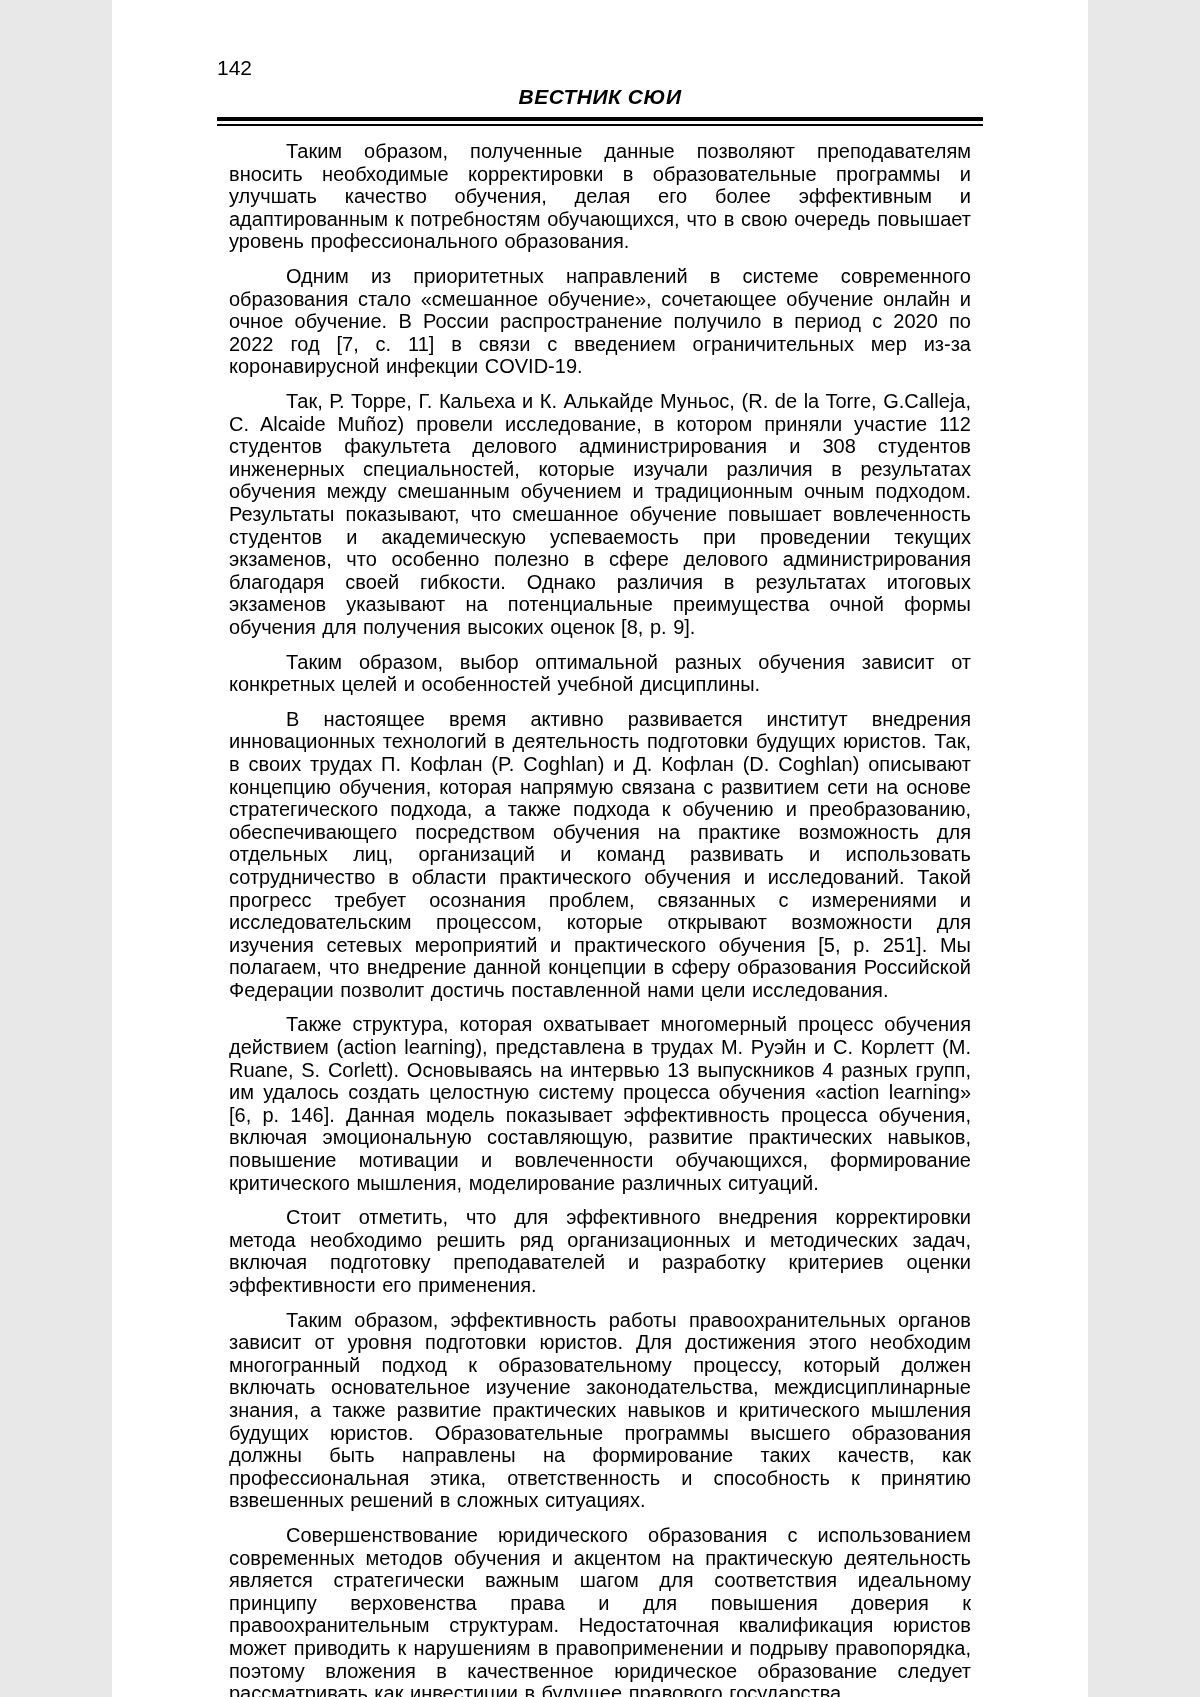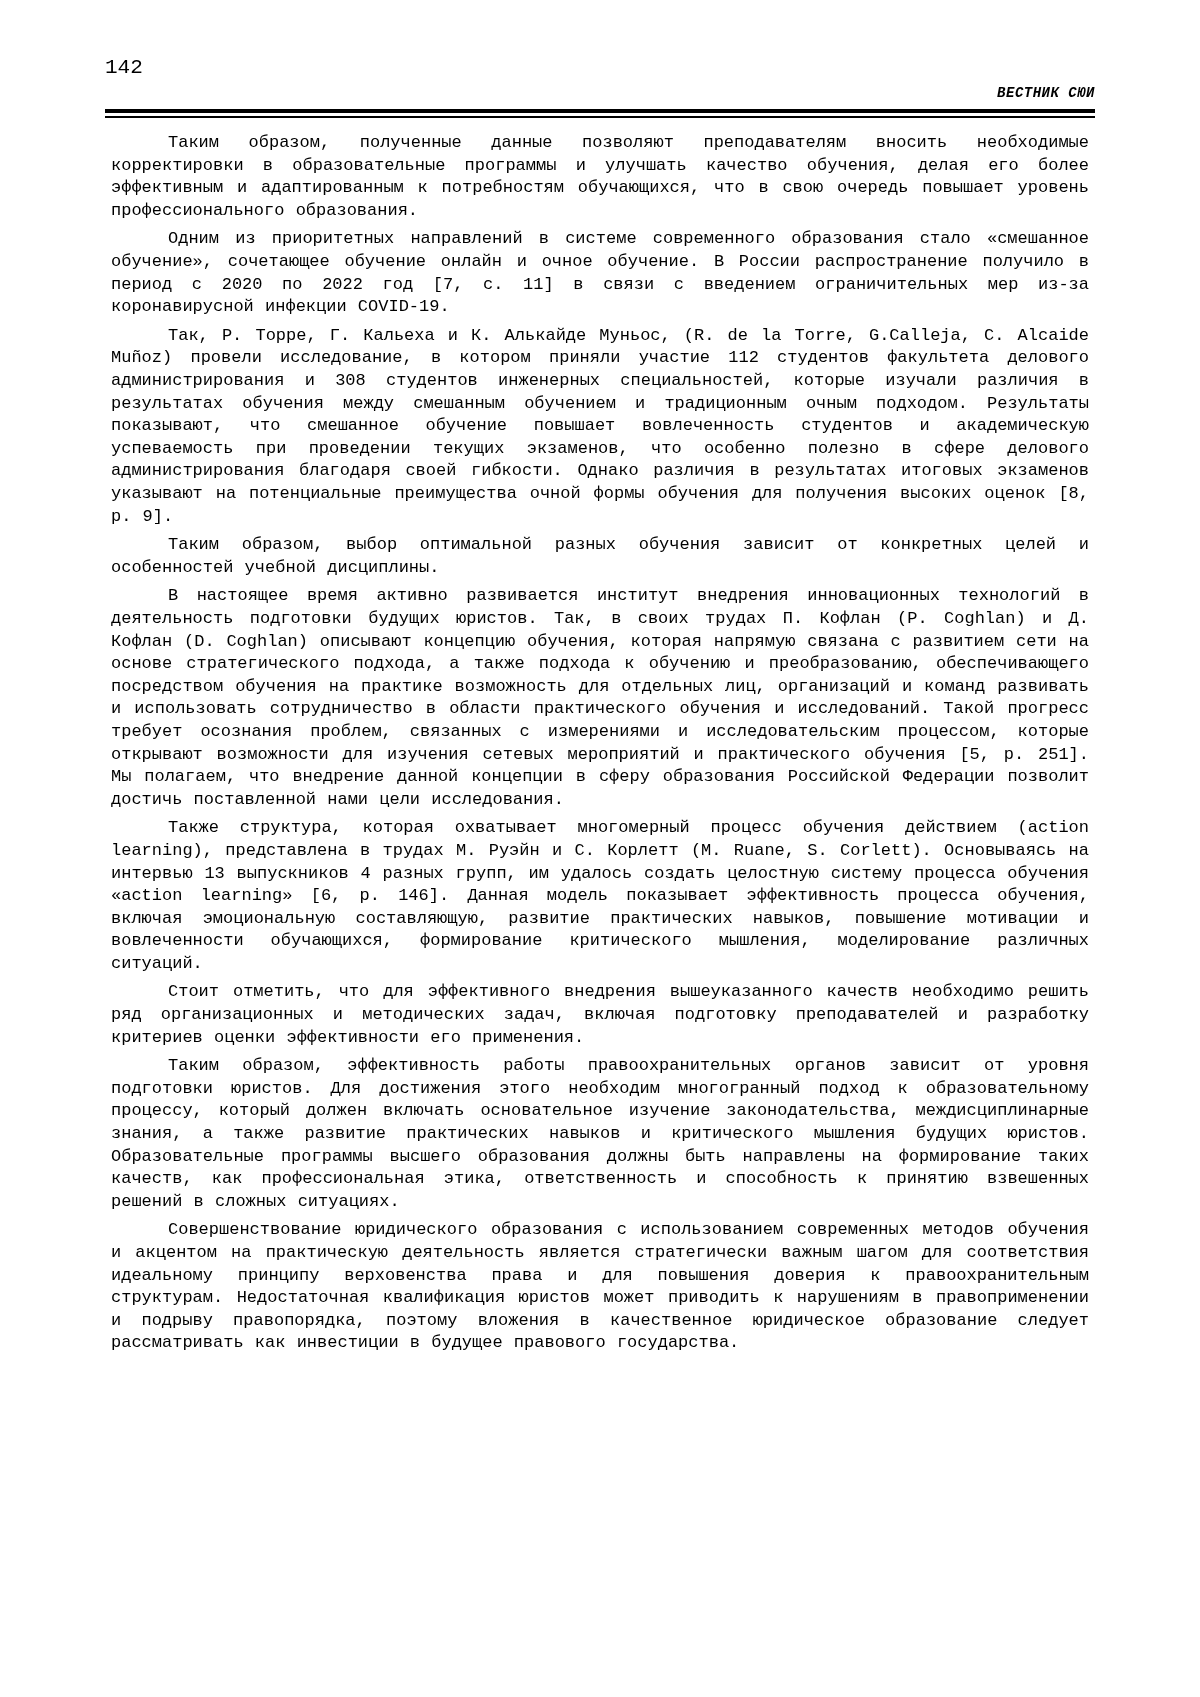"142" .page { font-family: Liberation Mono, monospace -> Liberation Sans, sans-serif; width: 1200px -> 976px }
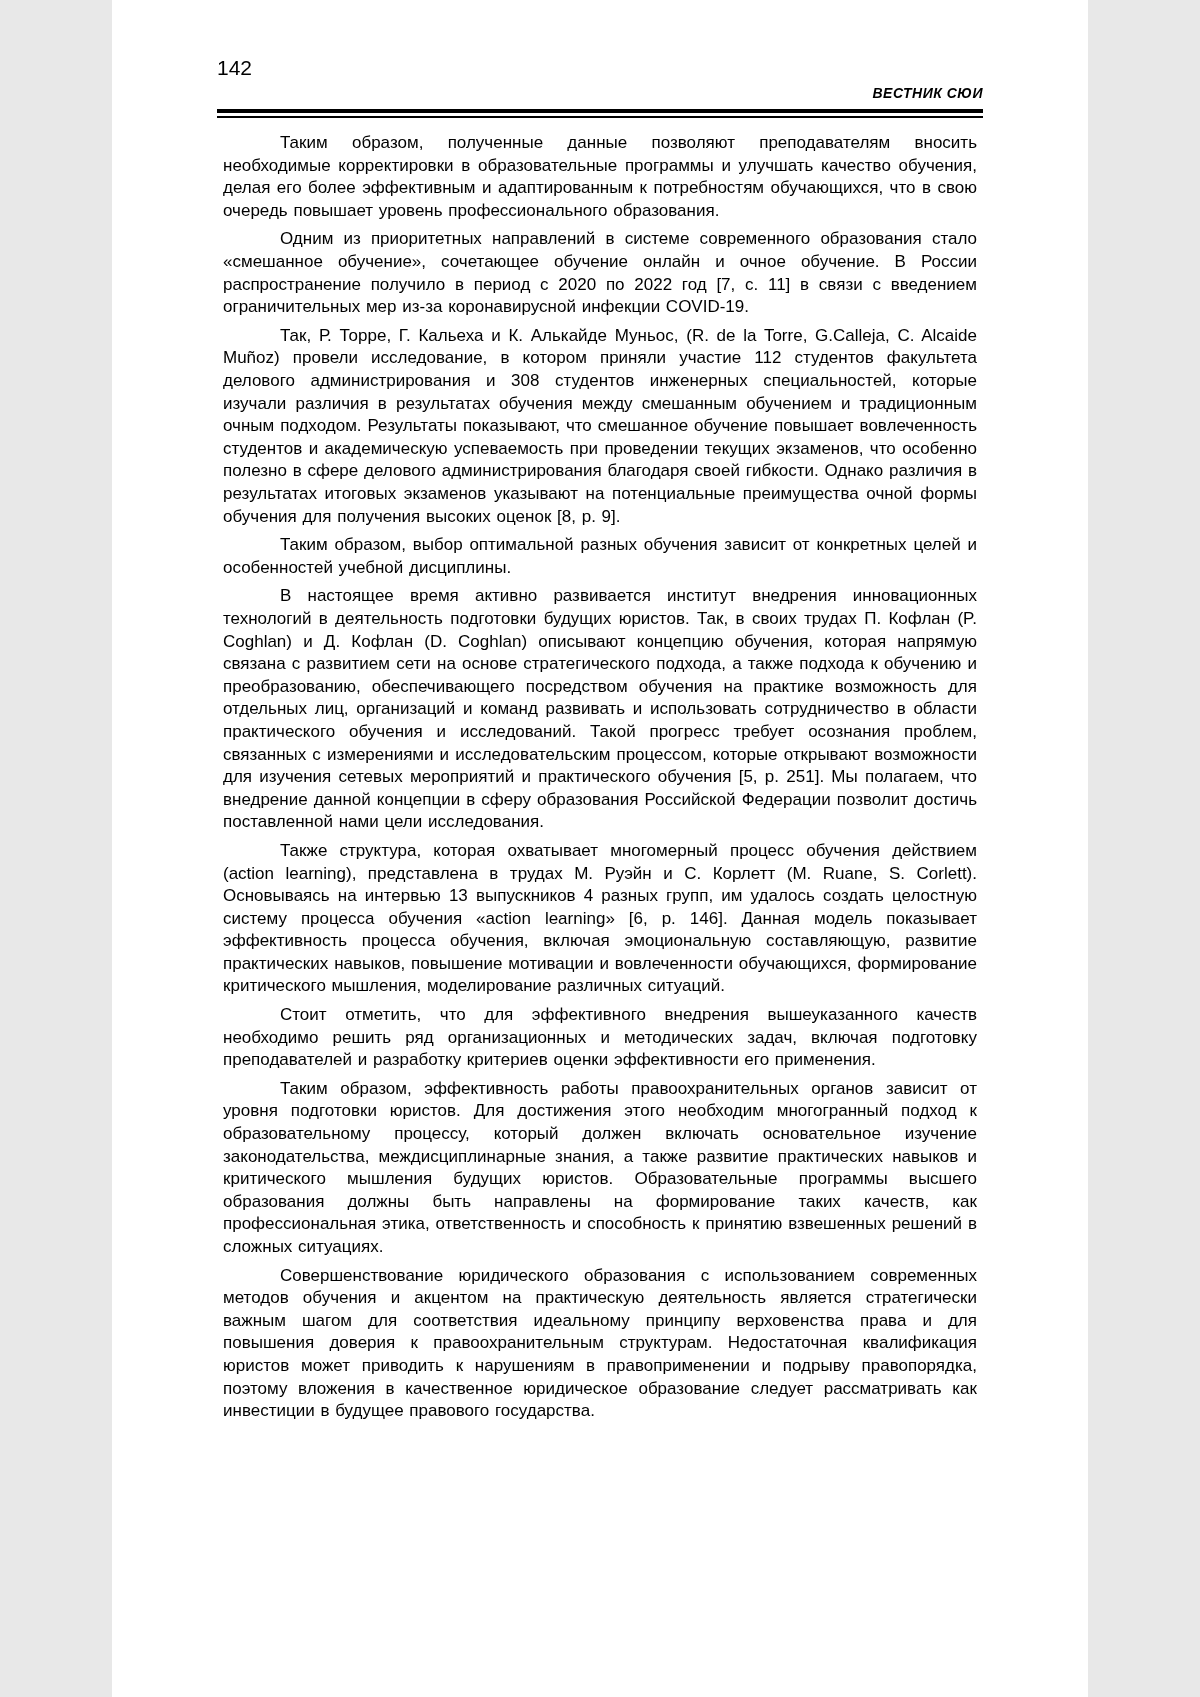"ВЕСТНИК СЮИ" .running-head { font-size: 14px -> 21px; text-align: right -> center }
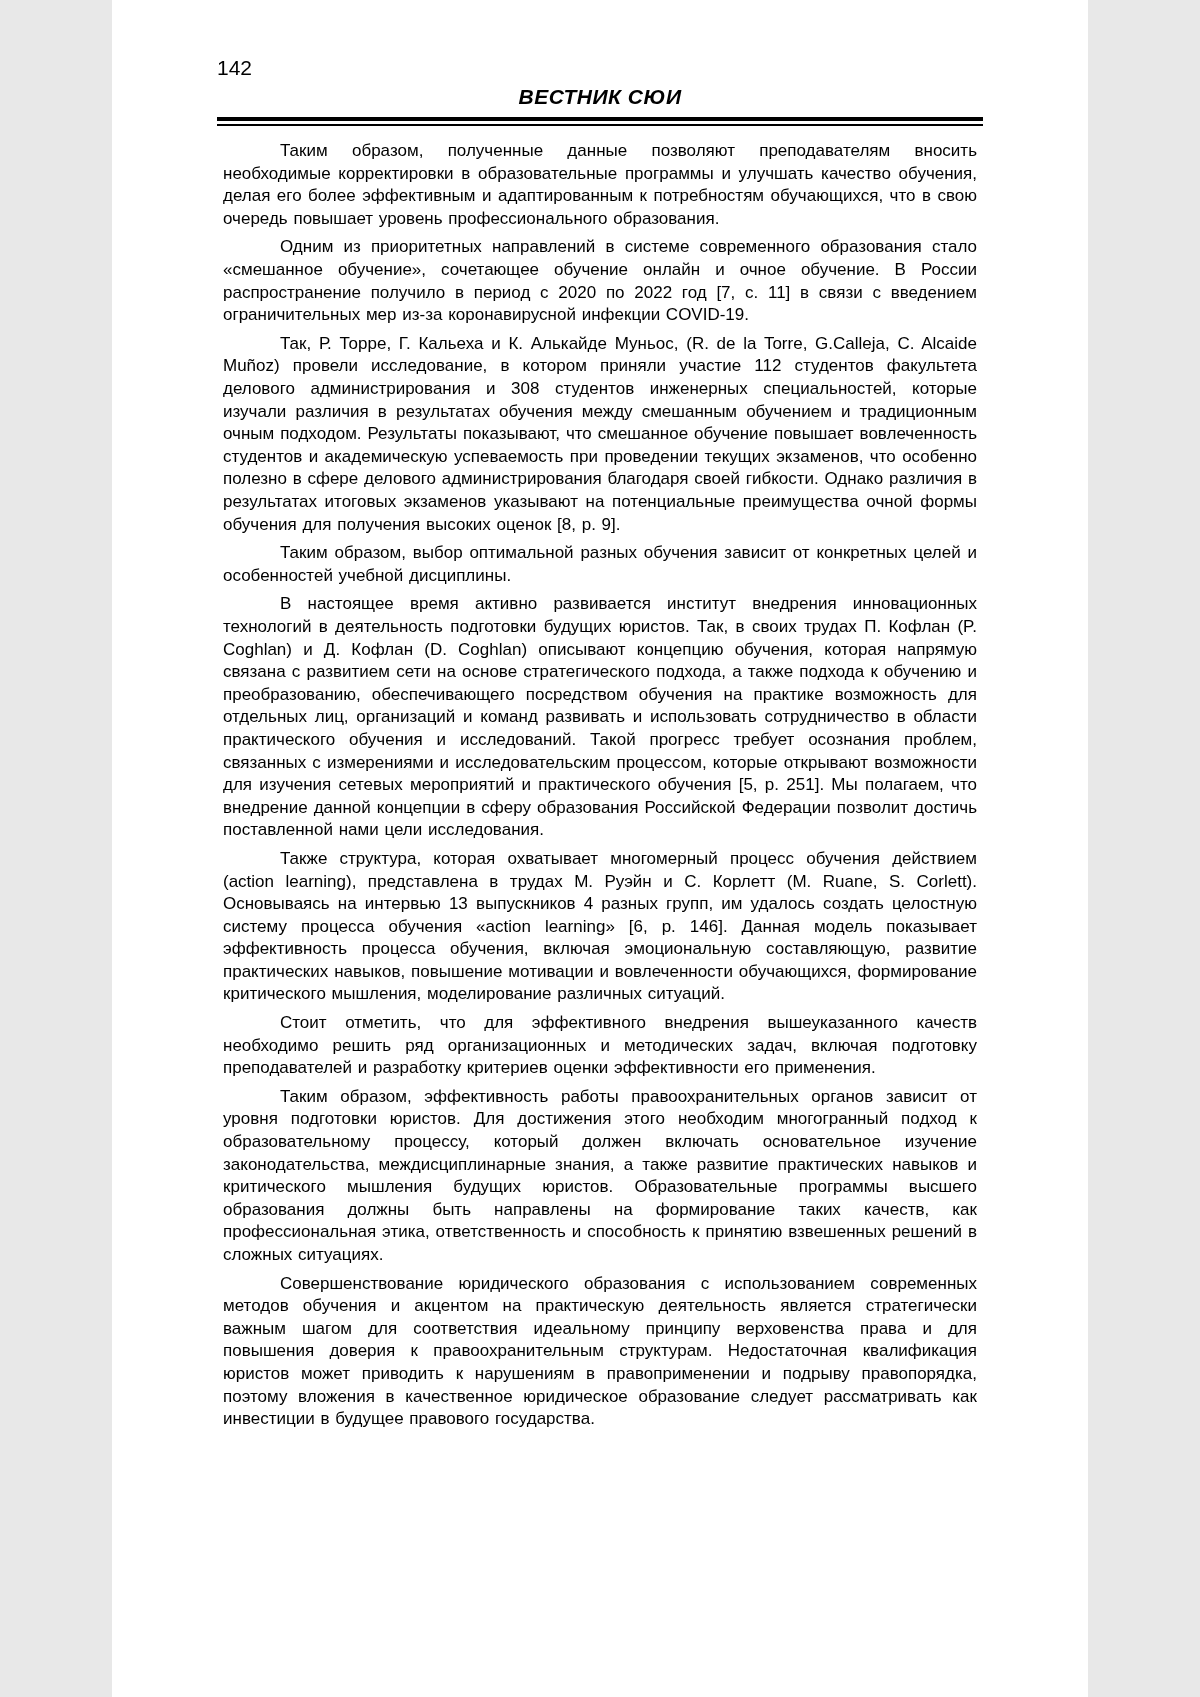"Таким образом, полученные данные" .body-text p { font-size: 17px -> 20px; margin: 6px -> 12px }
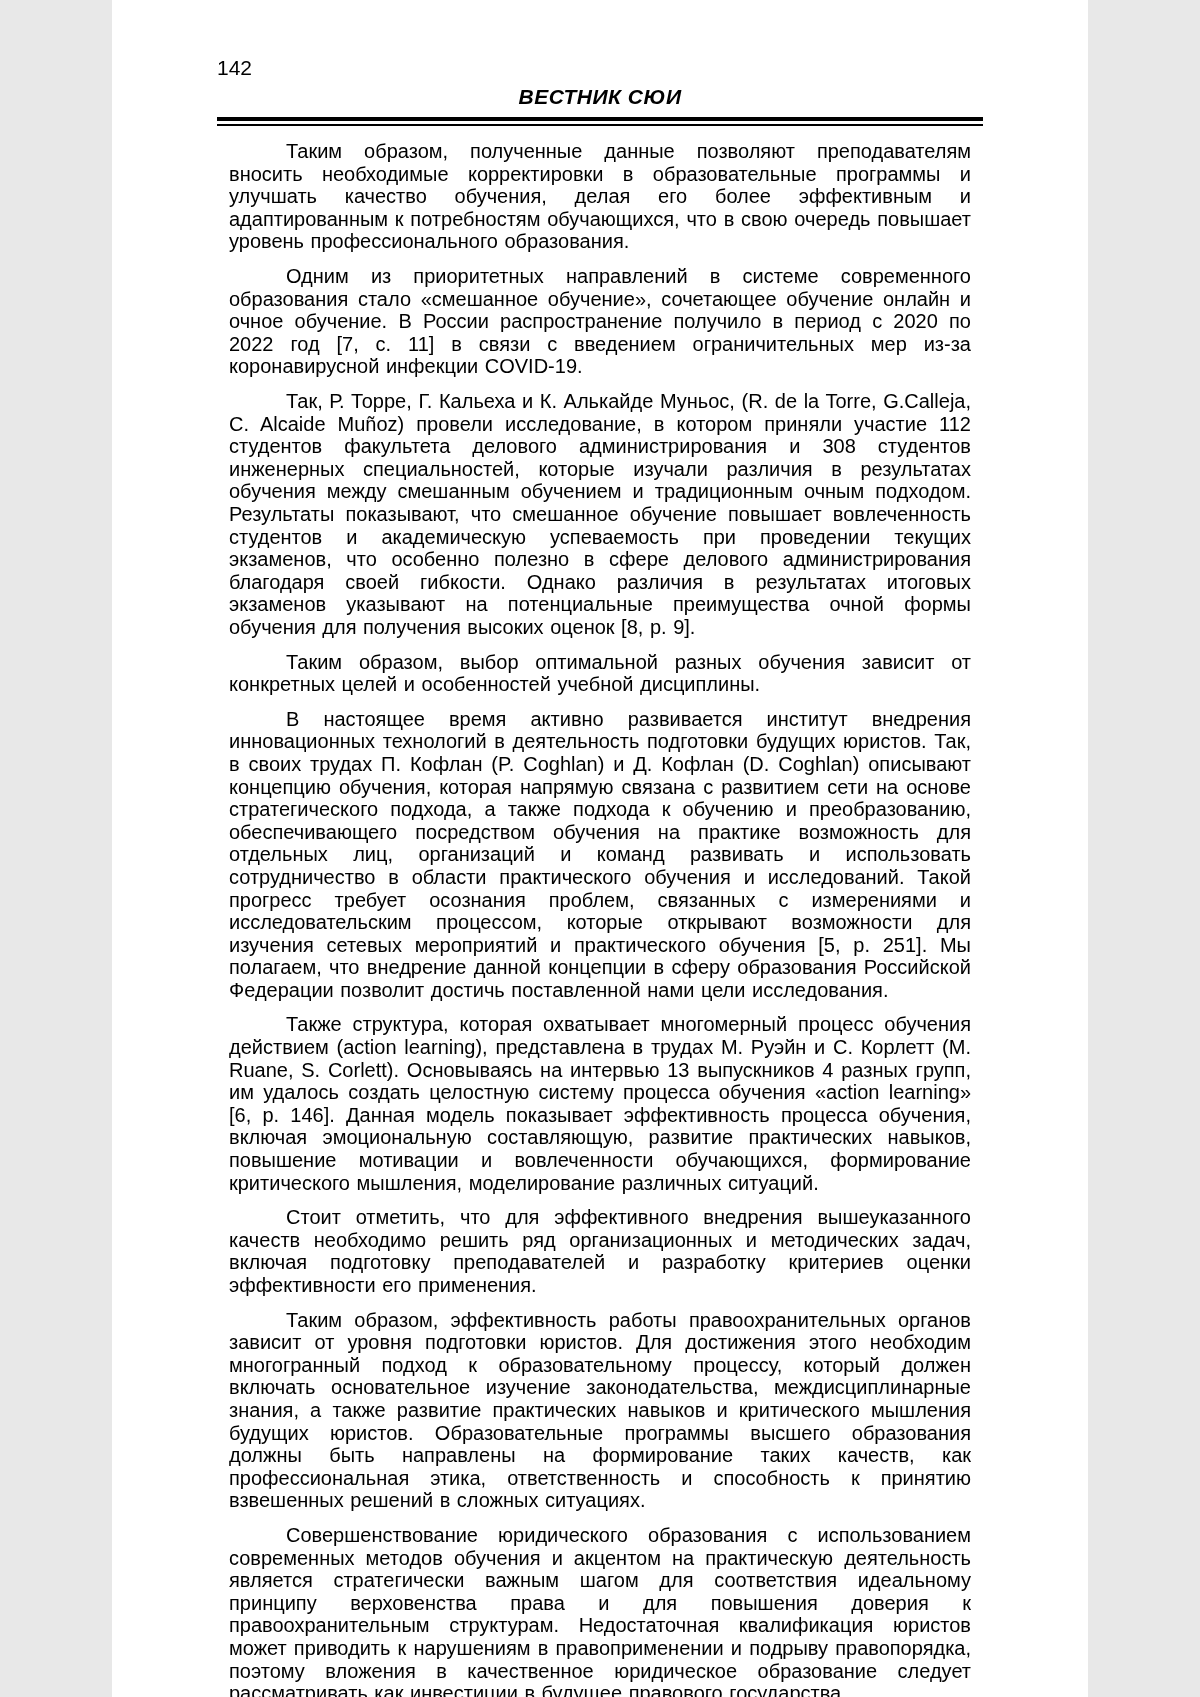"Стоит отметить, что для эффективного" p { text: вышеуказанного качеств -> корректировки метода }
